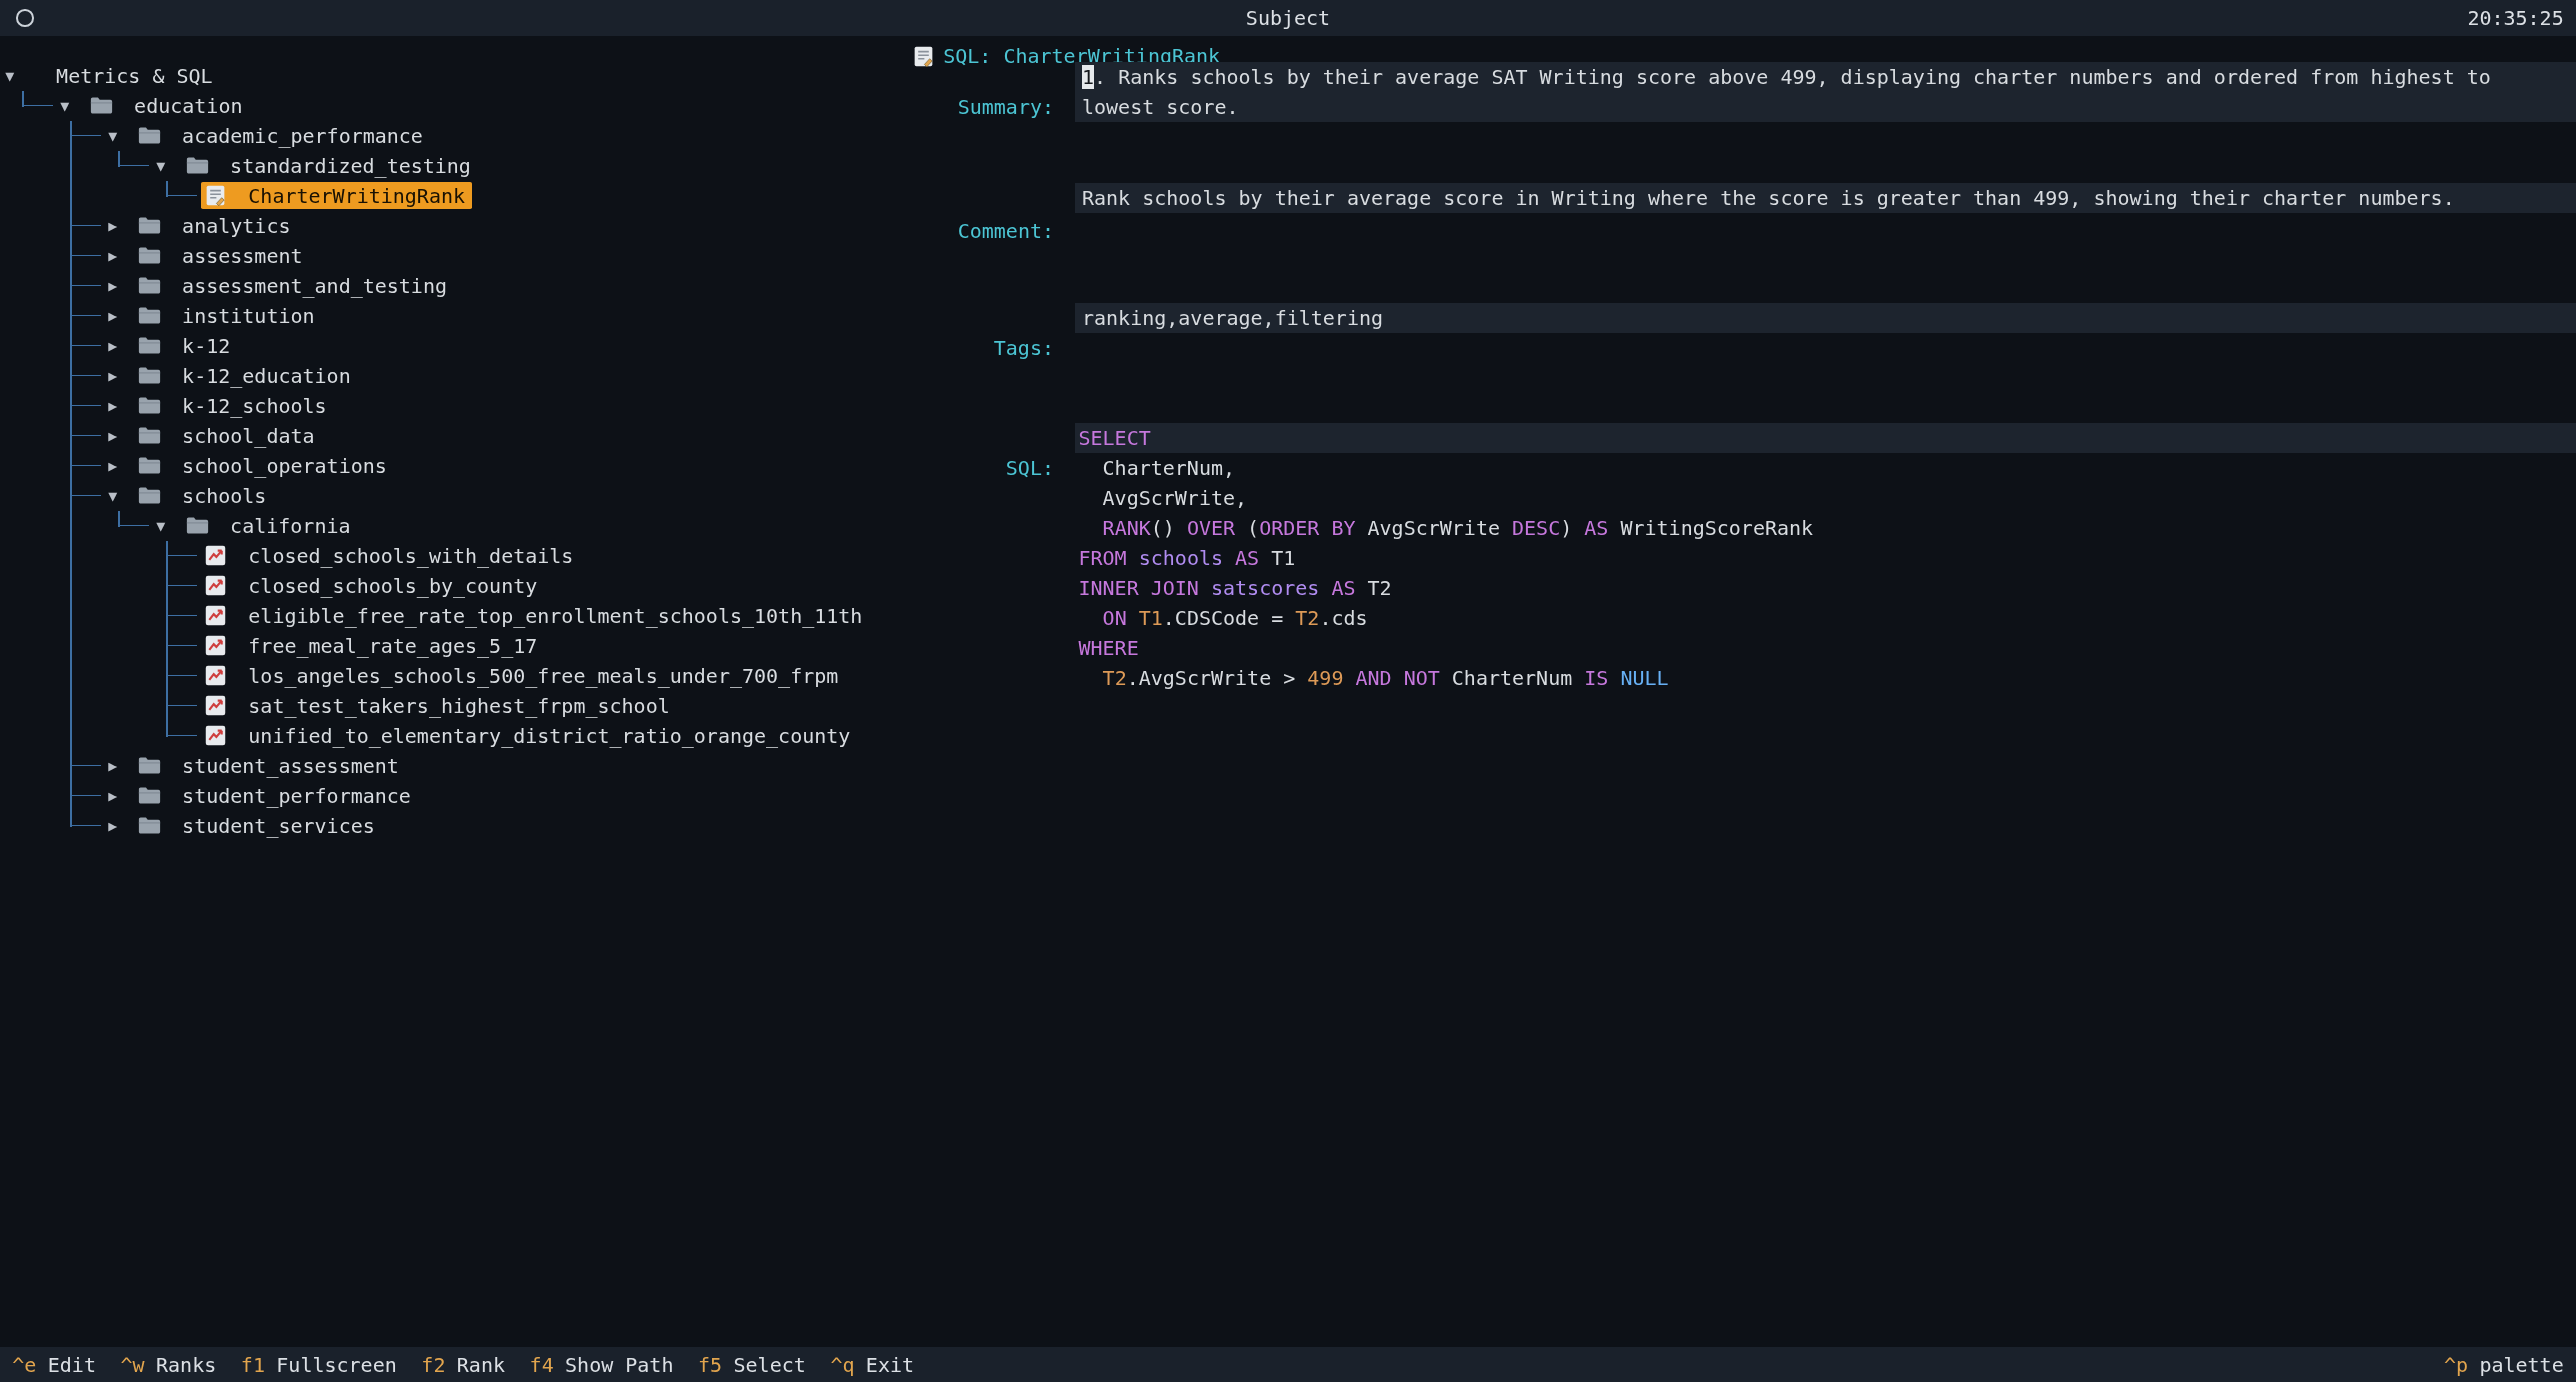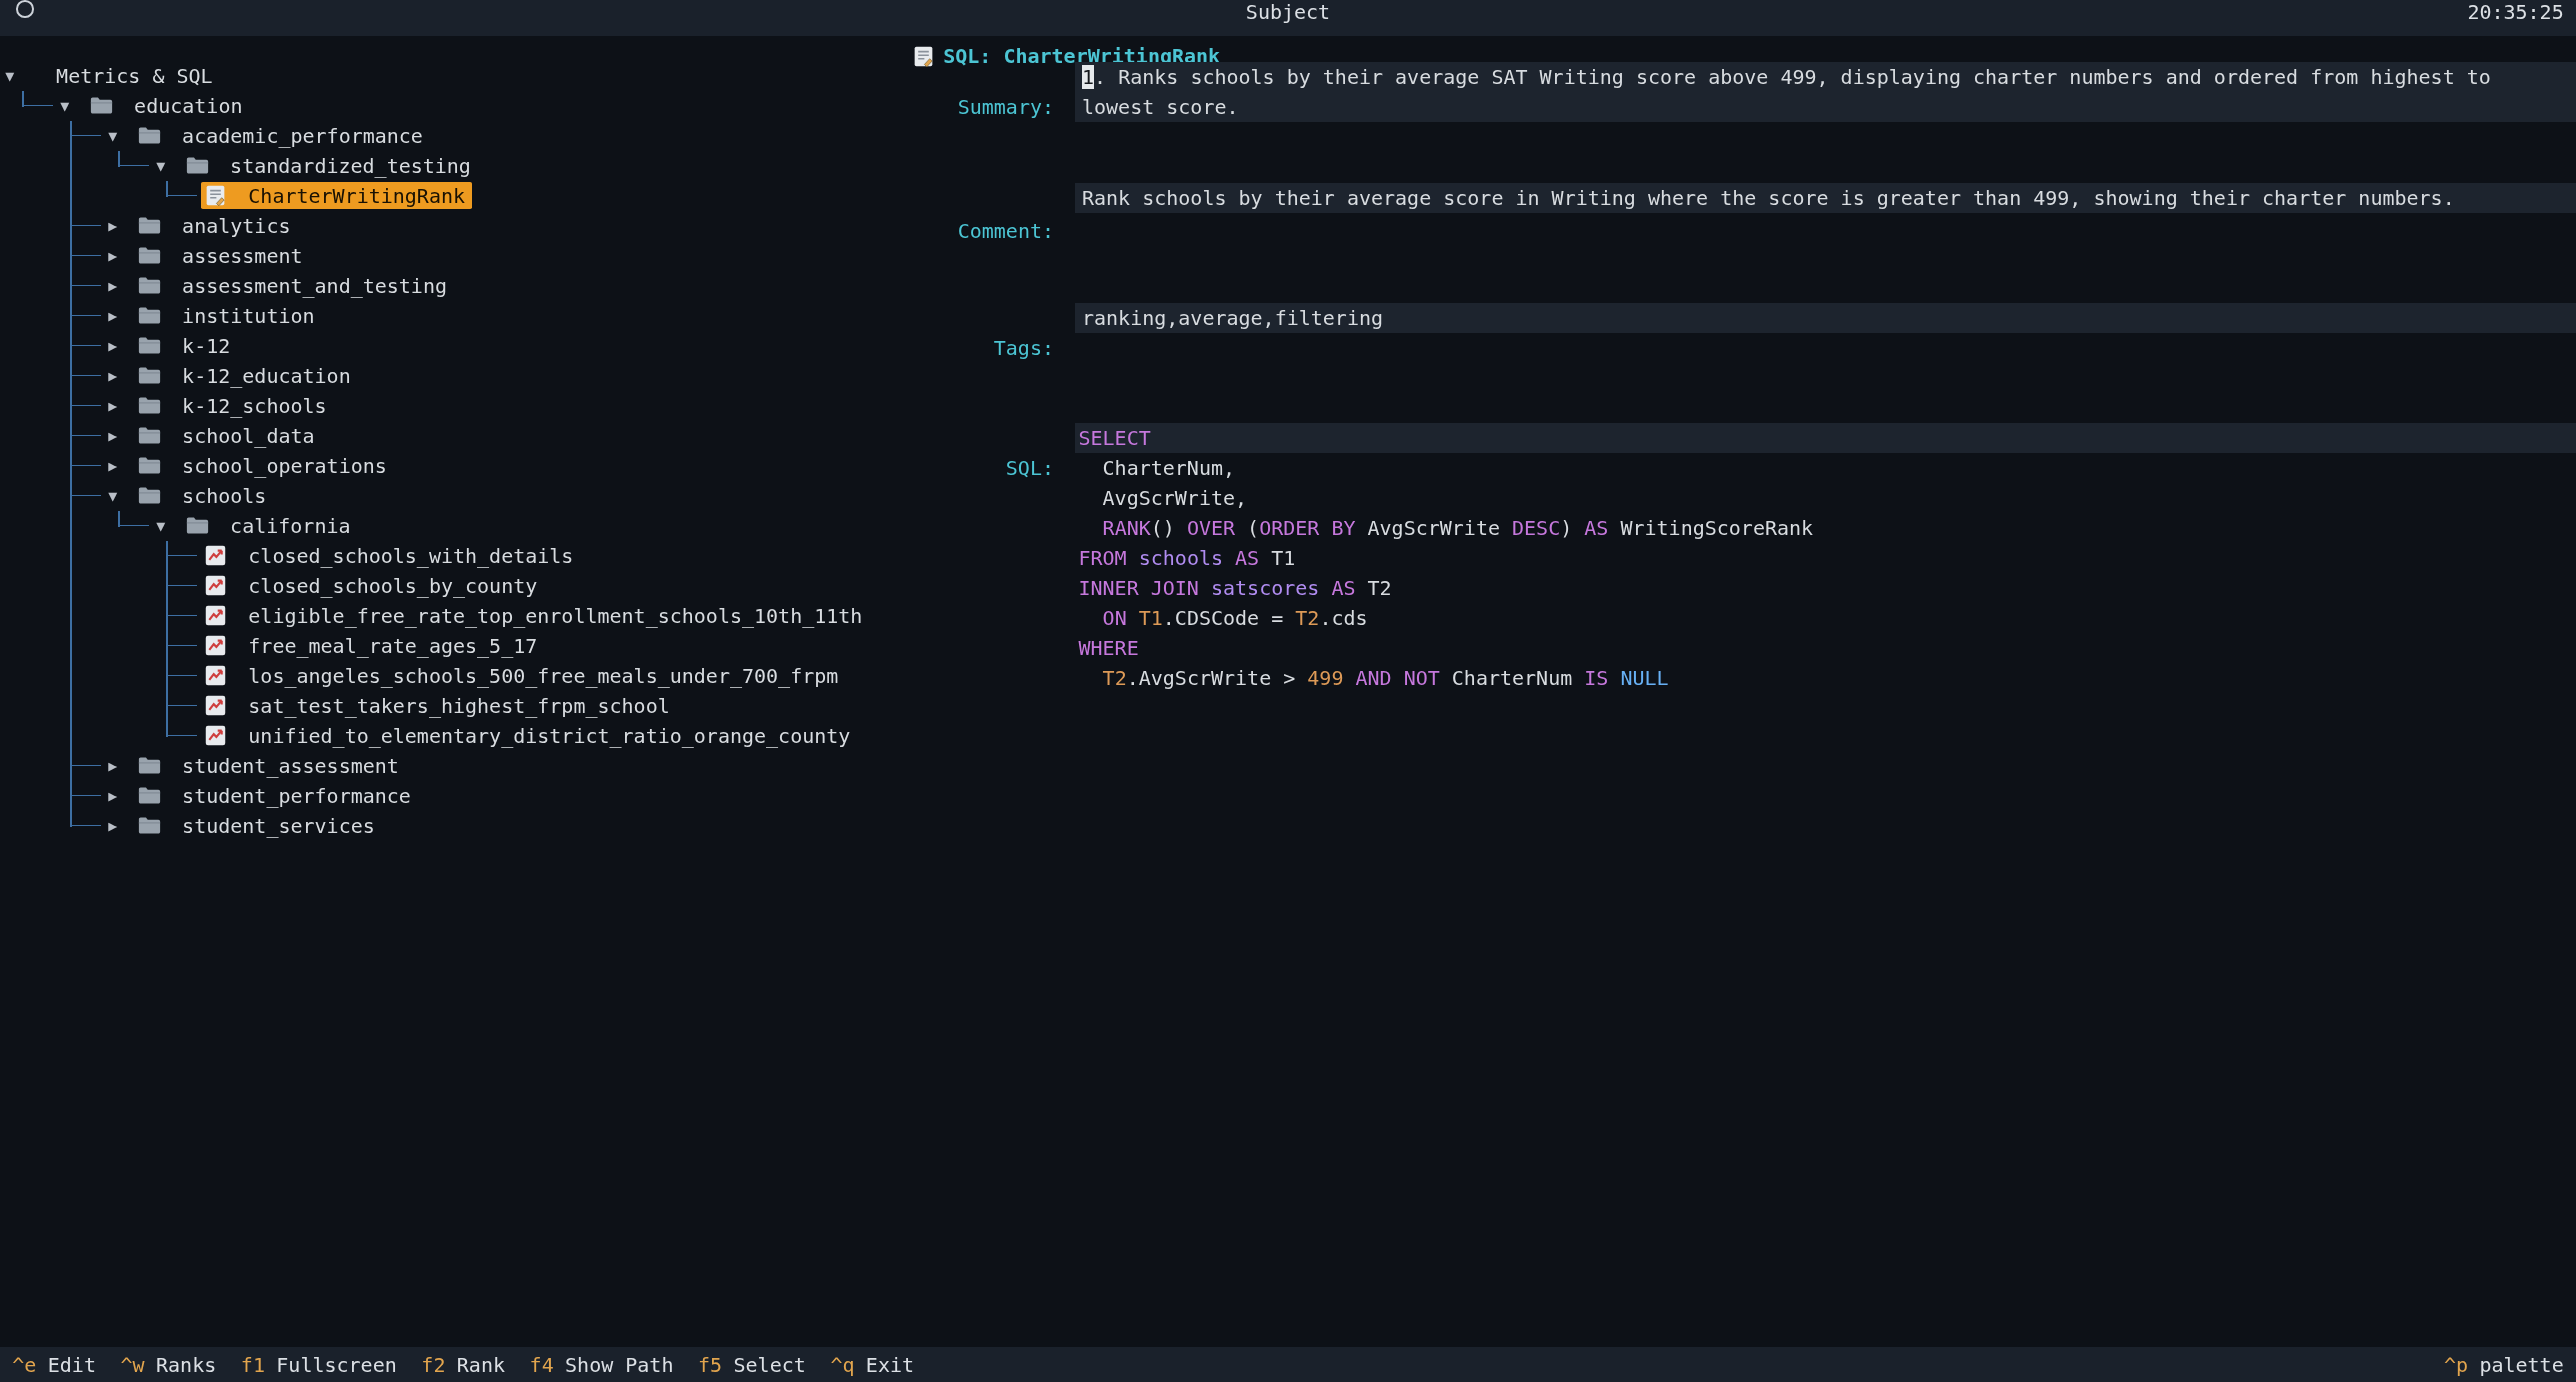"Subject" .topbar { align-items: flex-start -> center }
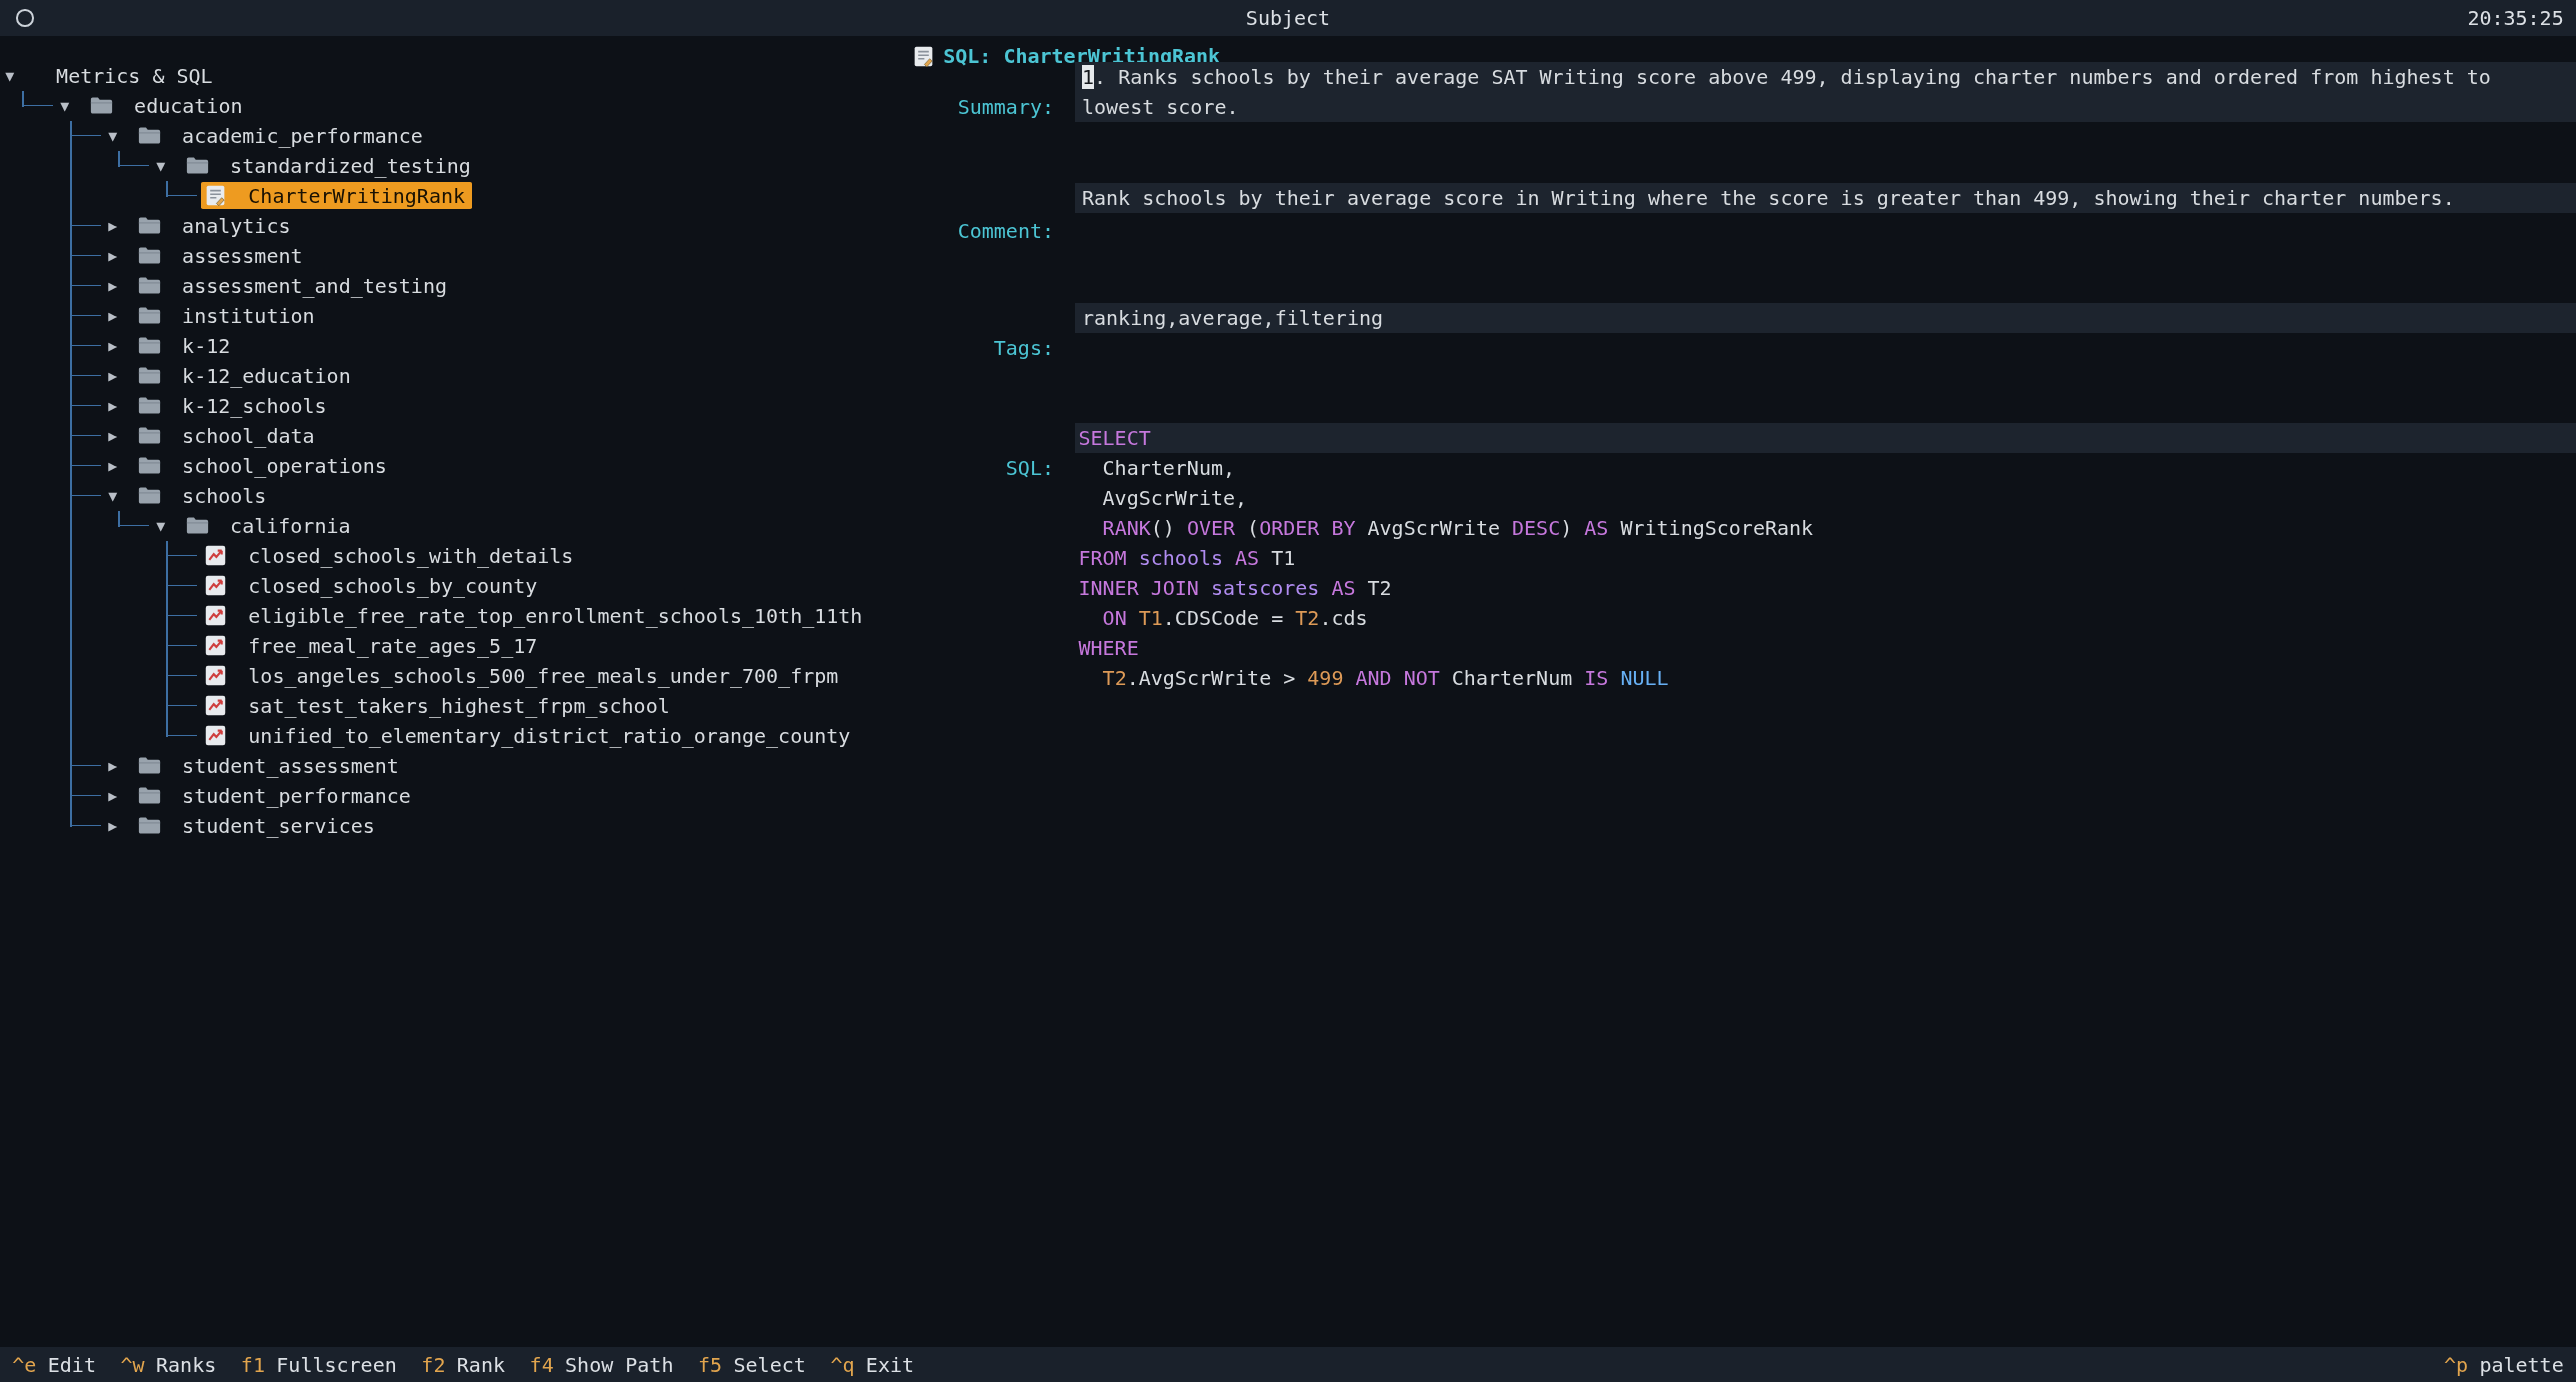"SQL: CharterWritingRank" .detail-title { font-weight: bold -> normal }
